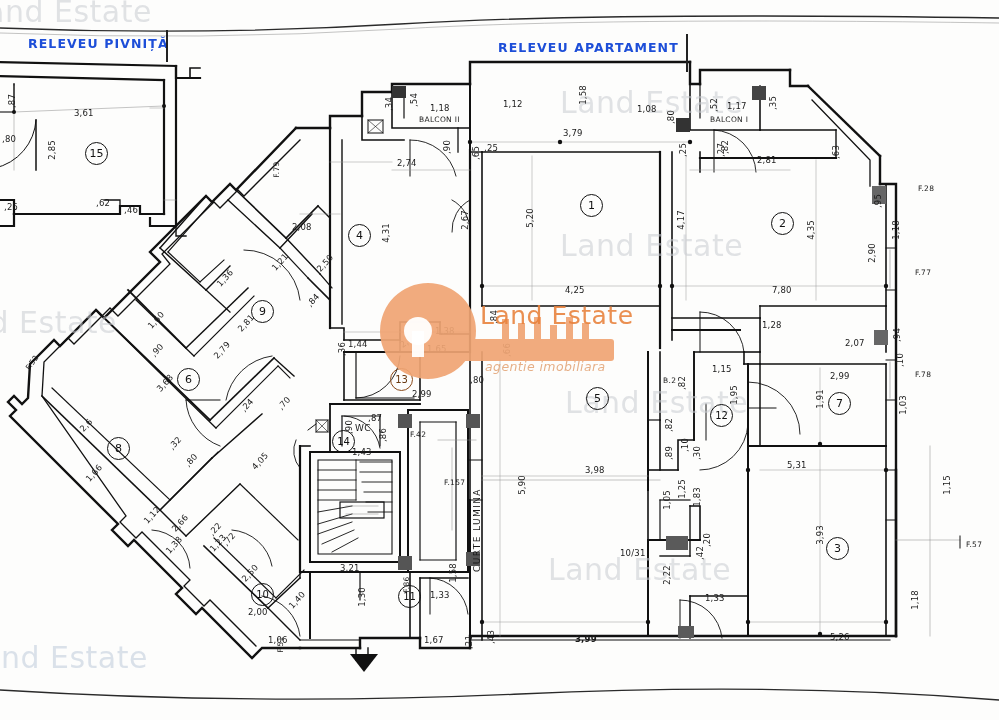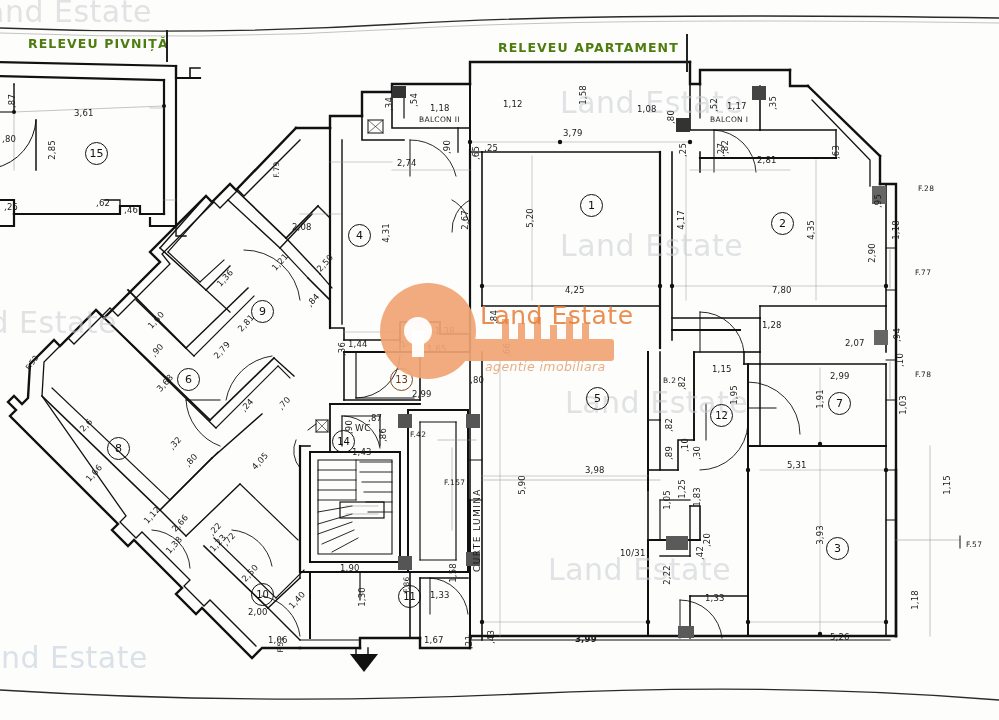"RELEVEU PIVNIȚĂ" .plan-title { color: #4d7c0f -> #1d4ed8 }
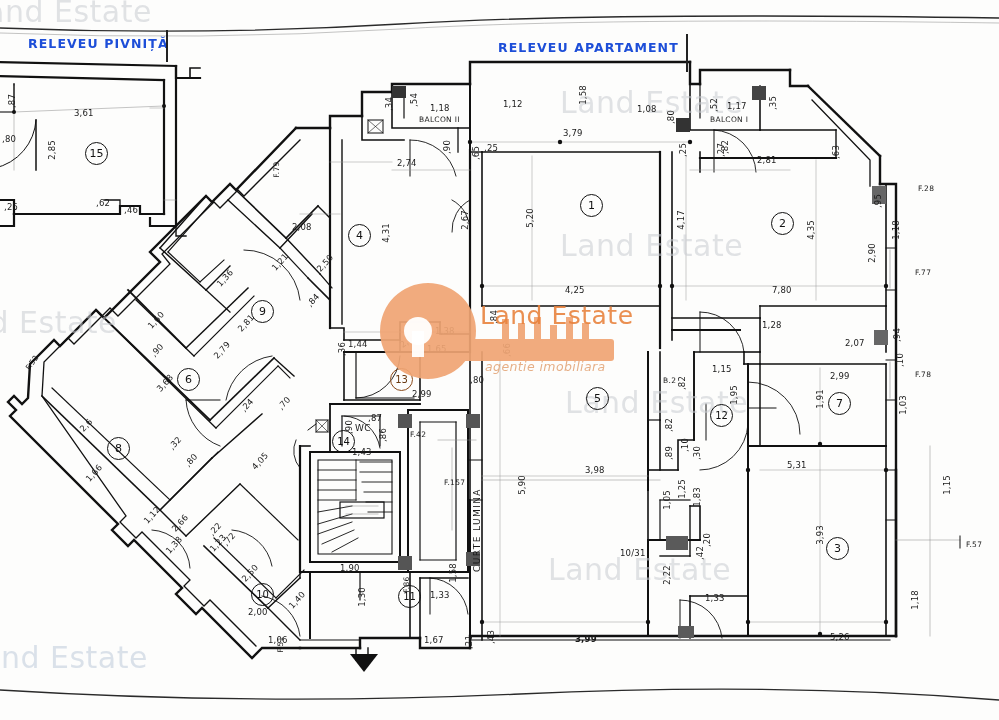"1,90" div.dim { text: 1,90 -> 3,21 }
